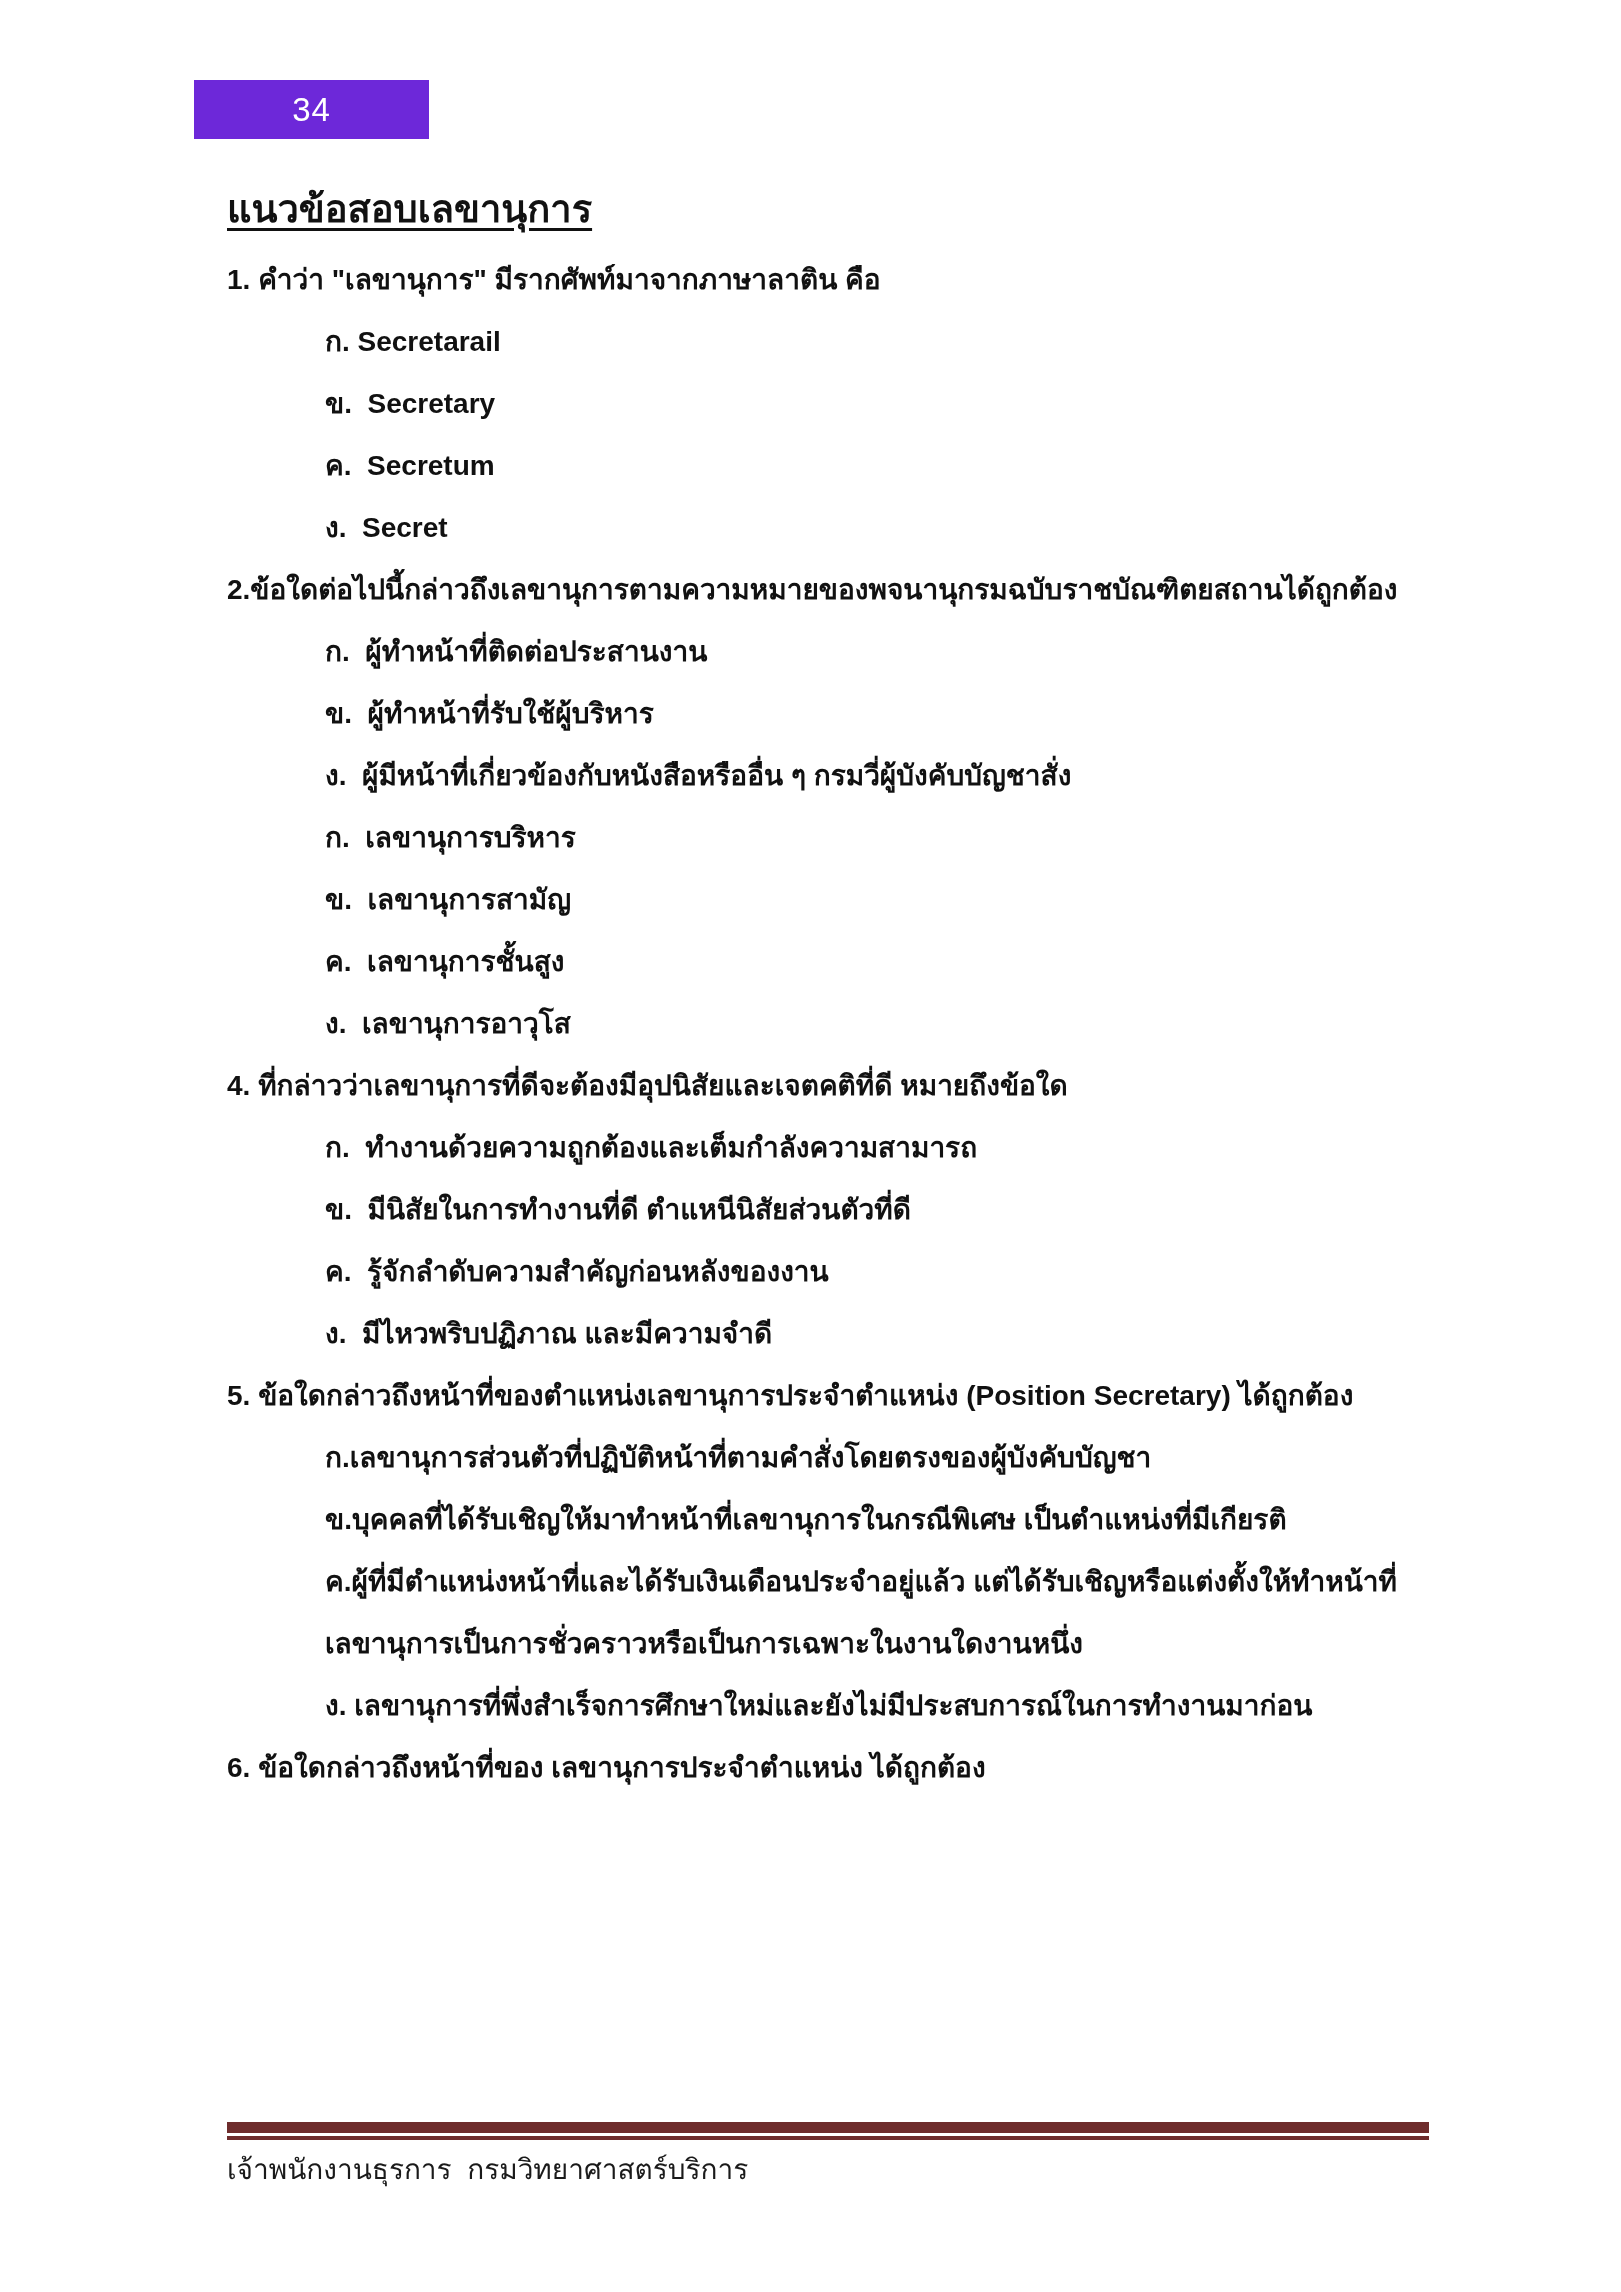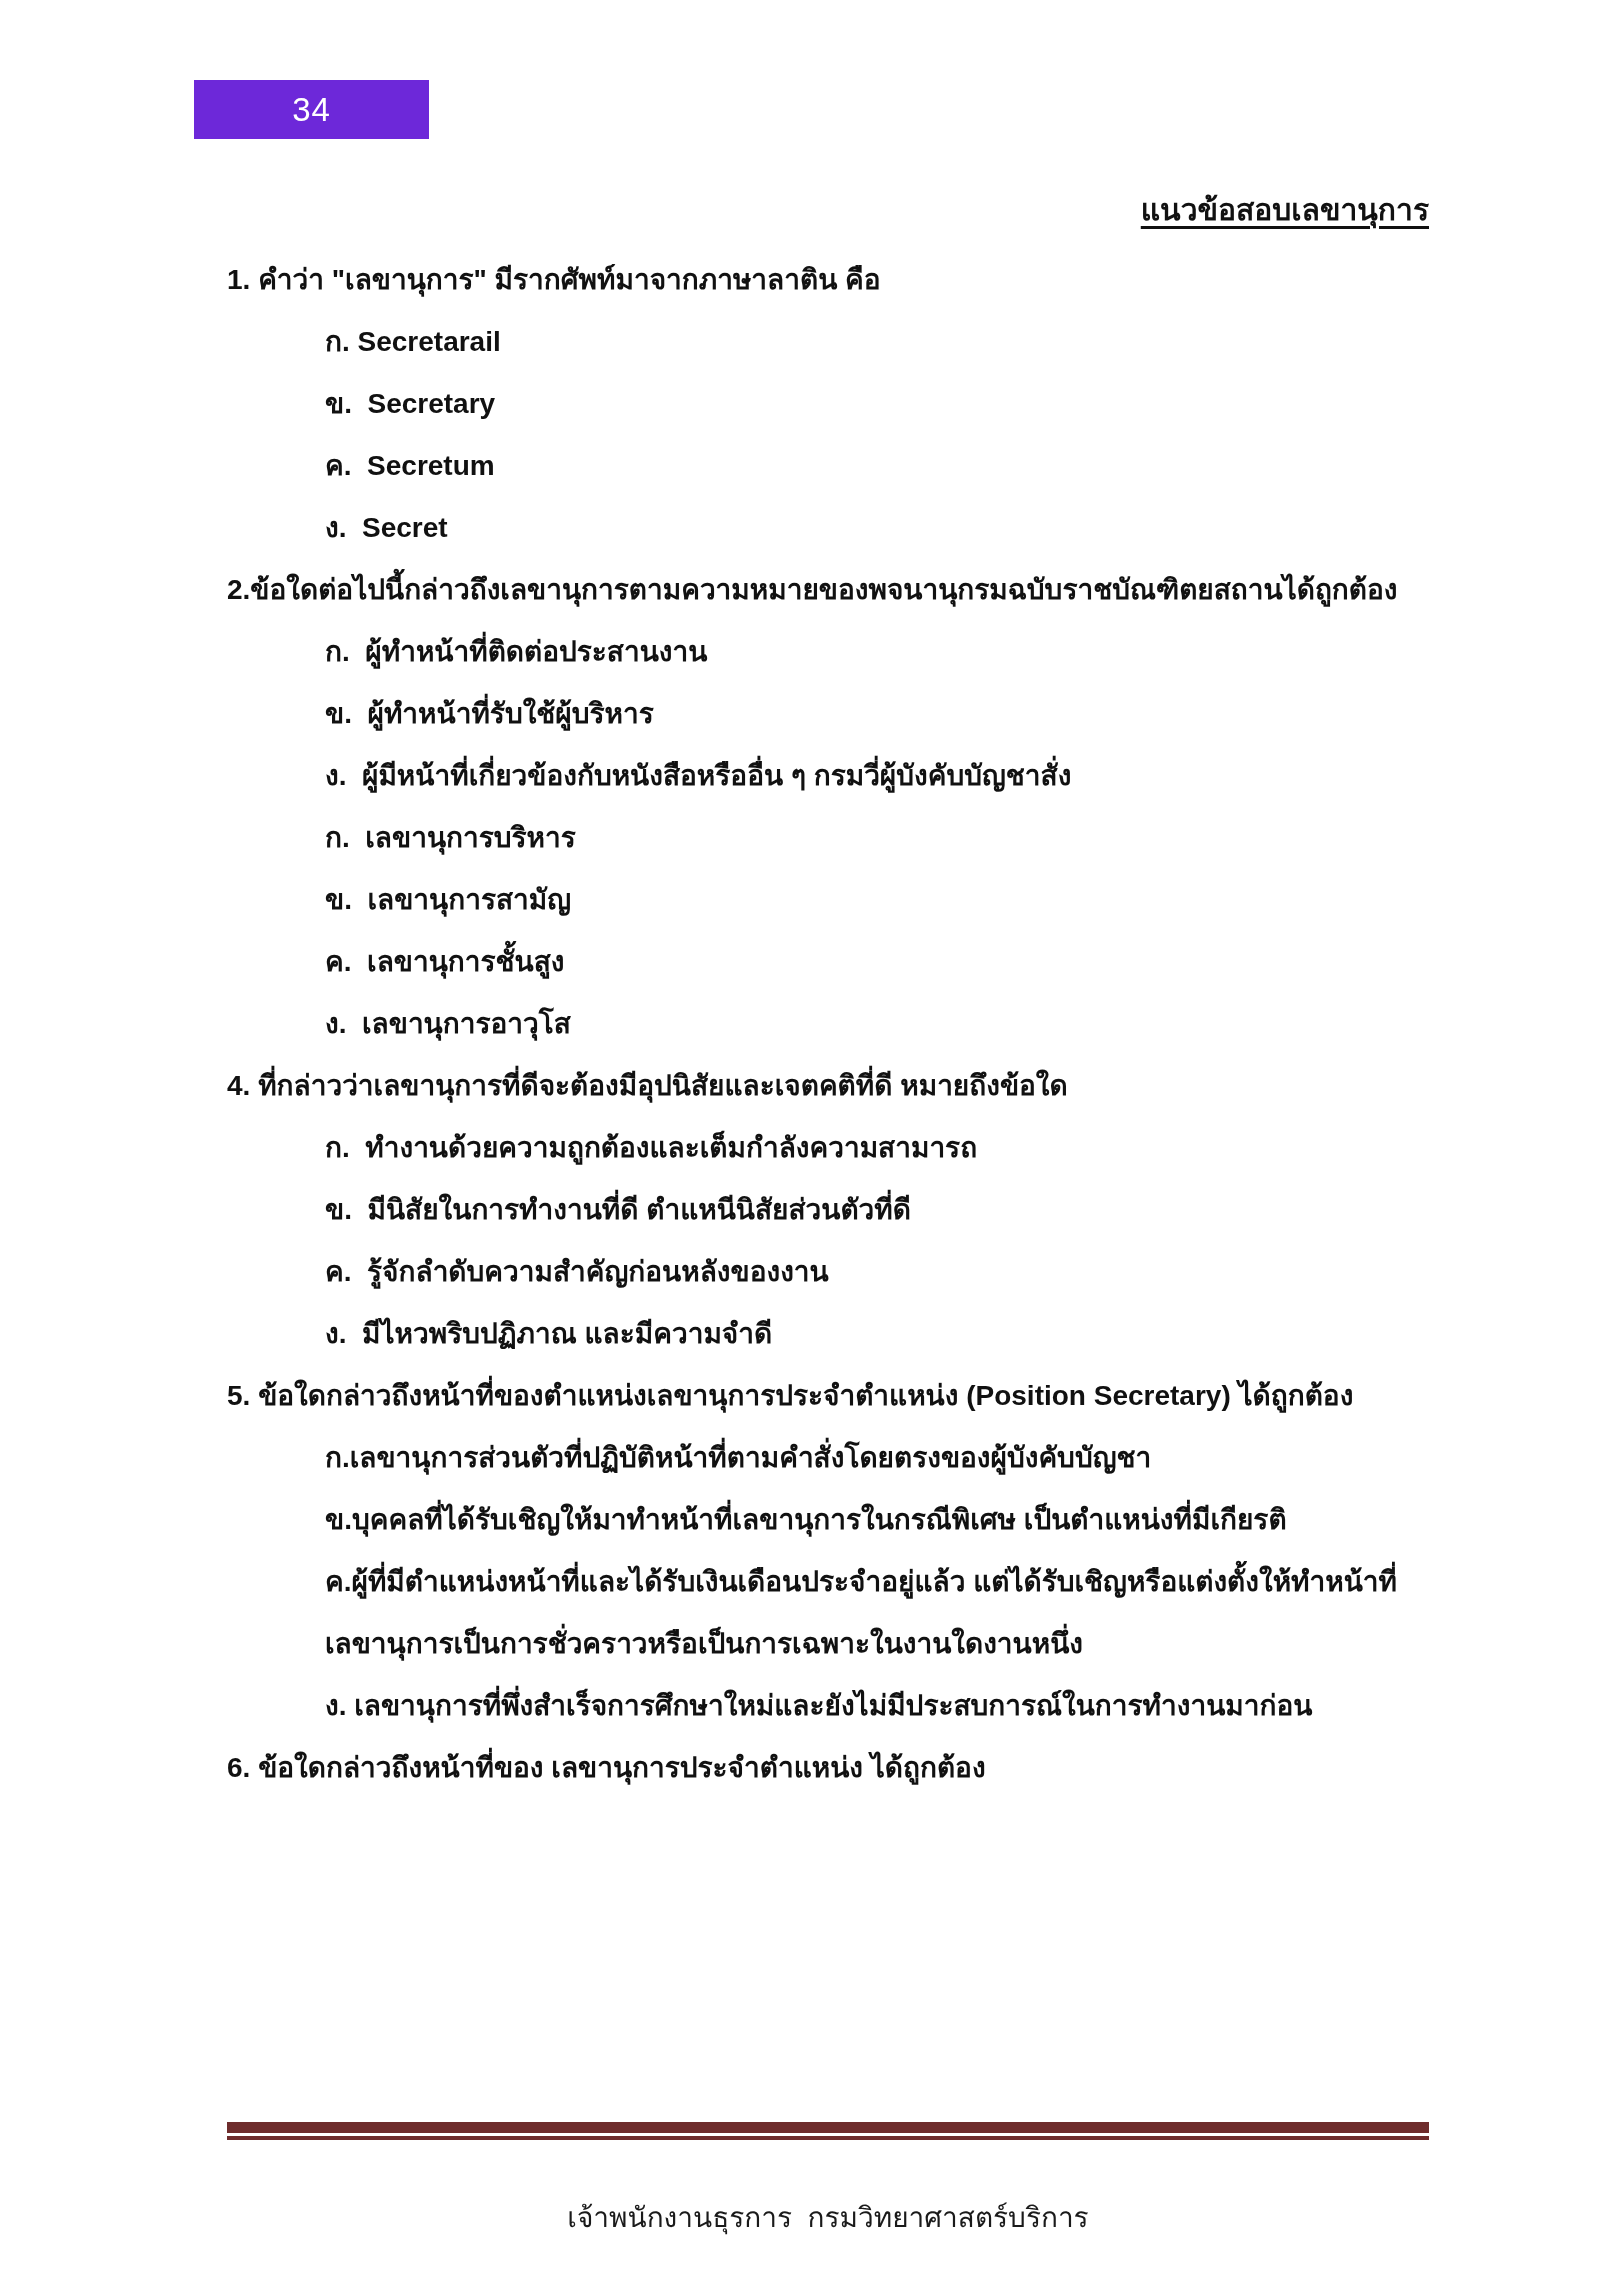"แนวข้อสอบเลขานุการ" .doc-title { font-size: 30px -> 38px; text-align: right -> left }
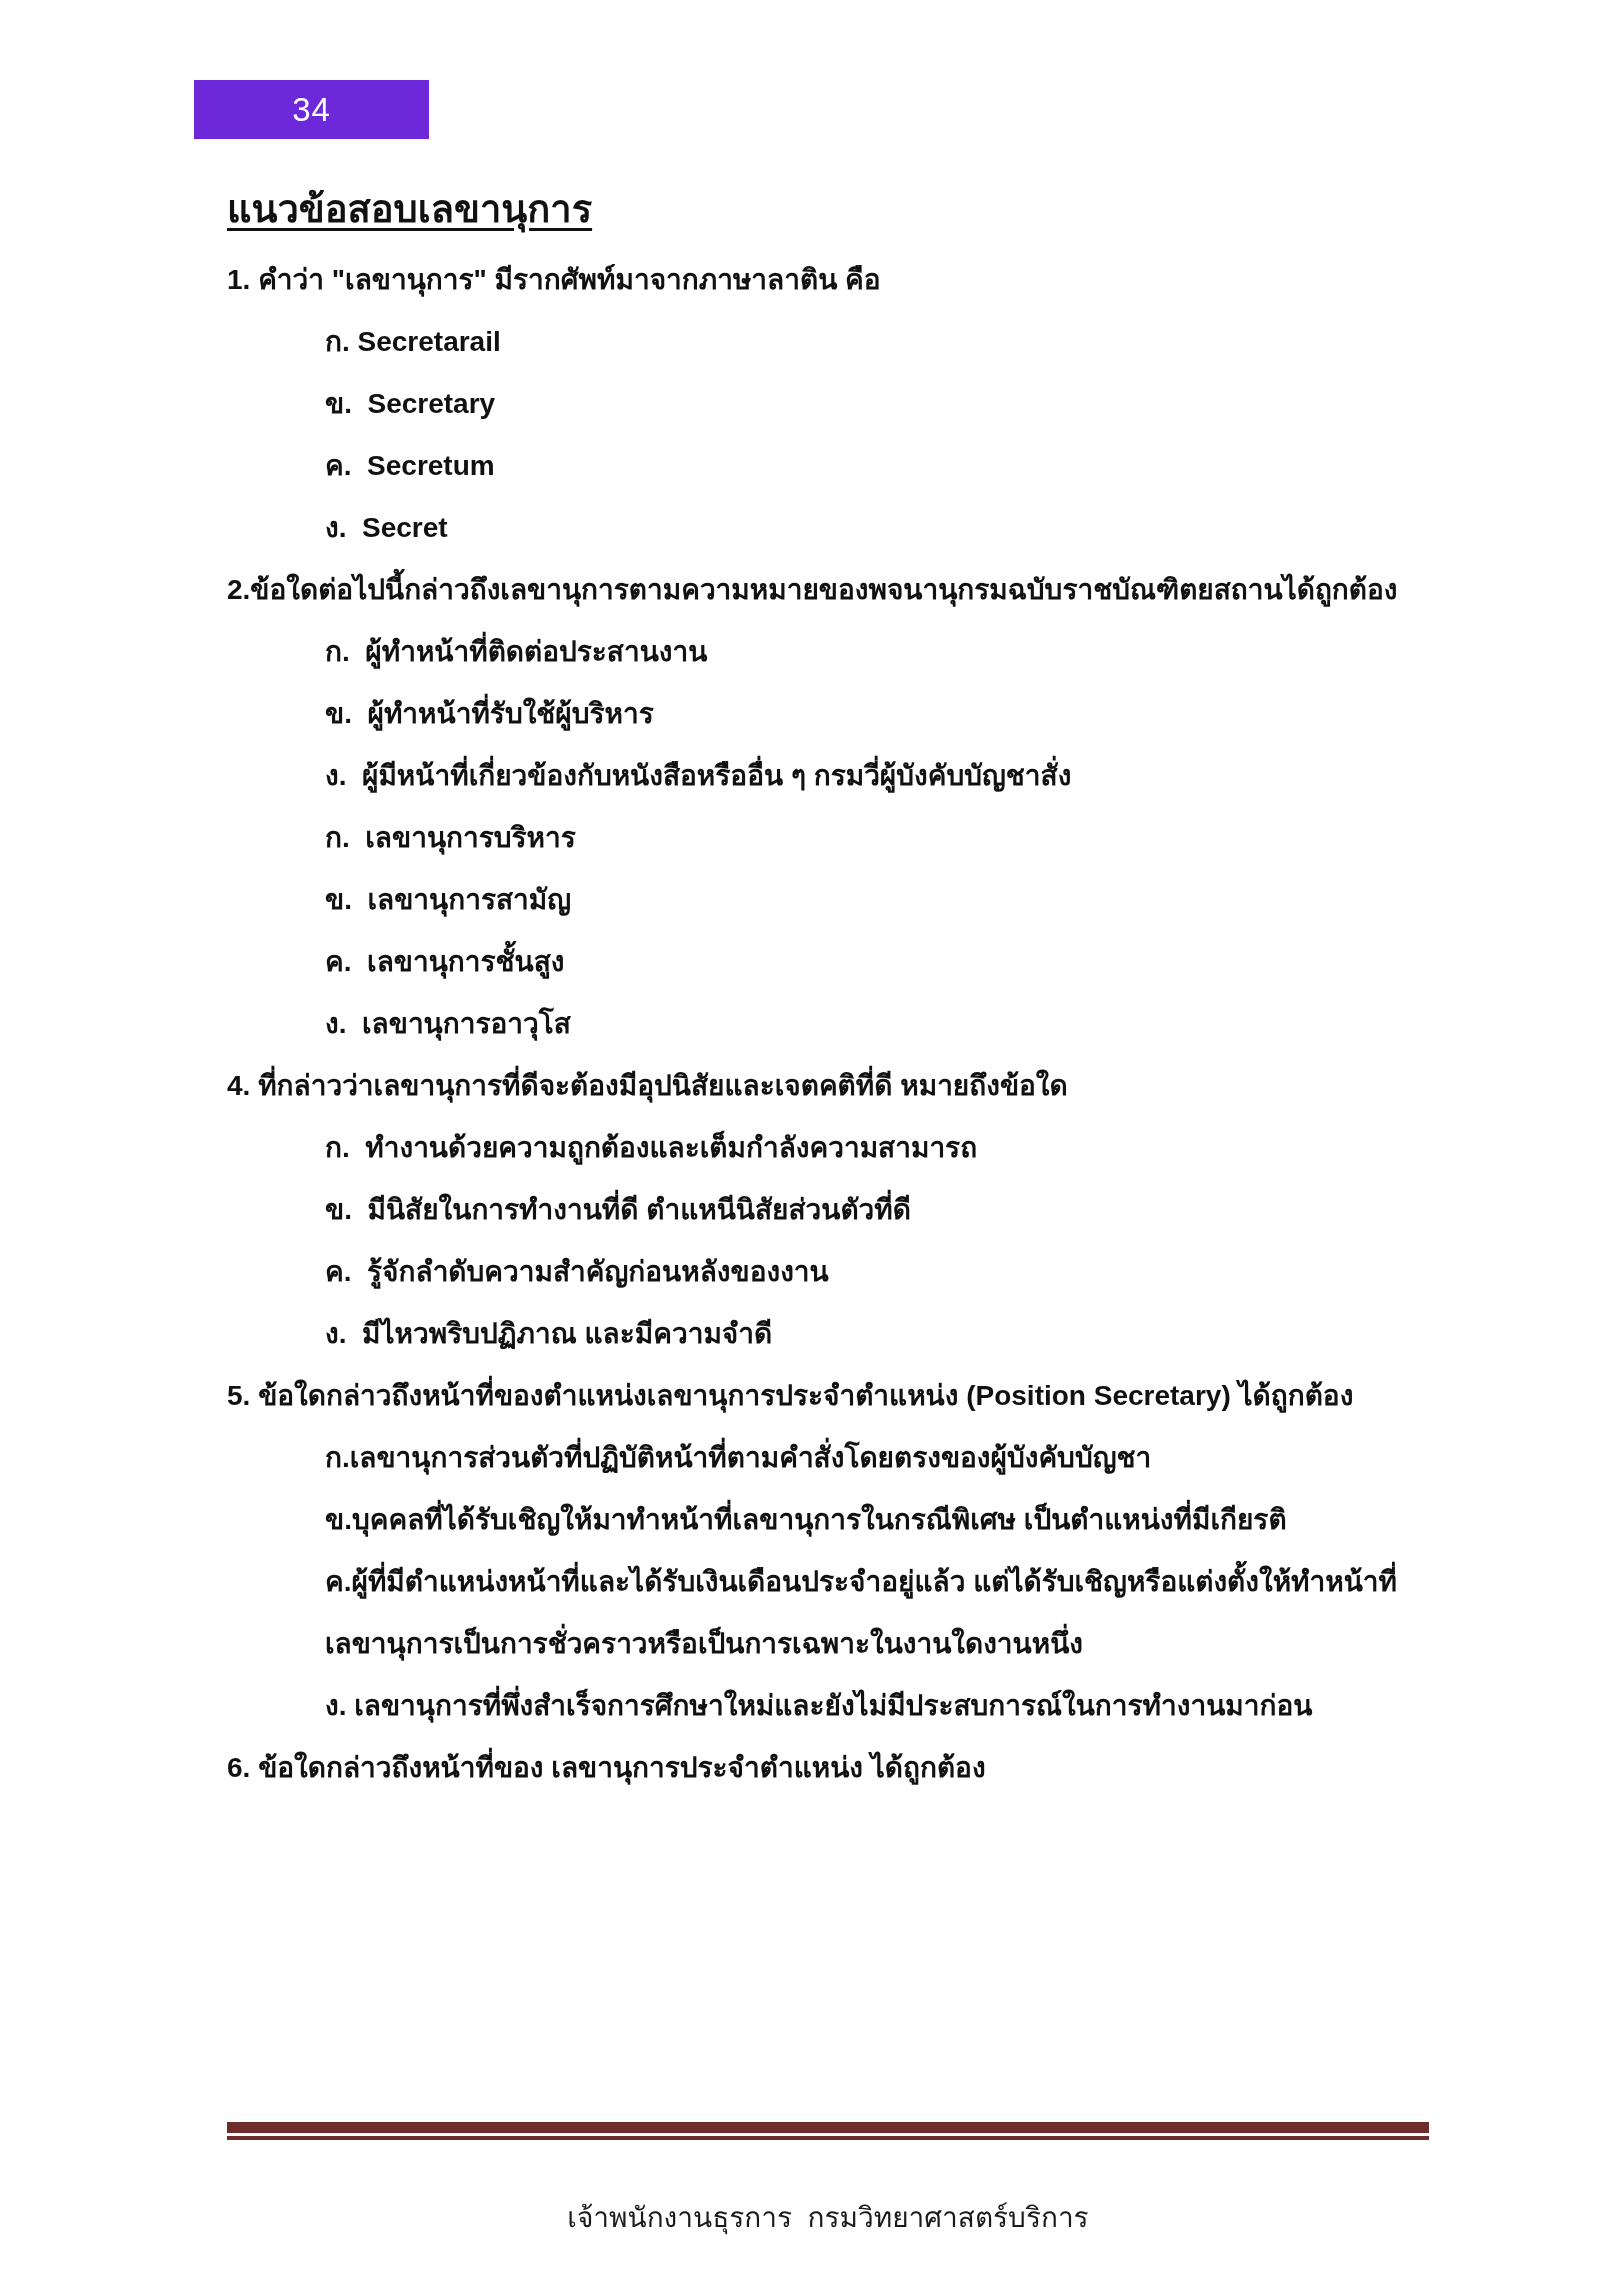"เจ้าพนักงานธุรการ กรมวิทยาศาสตร์บริการ" .footer-text { margin-top: 48px -> none; text-align: center -> left }
